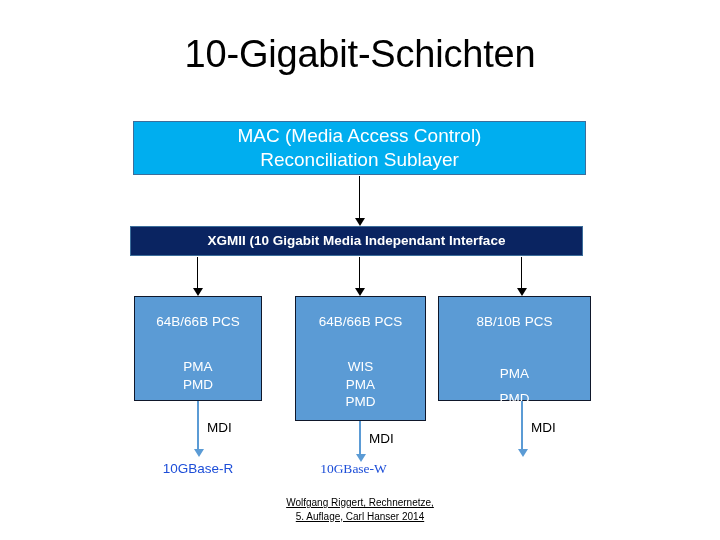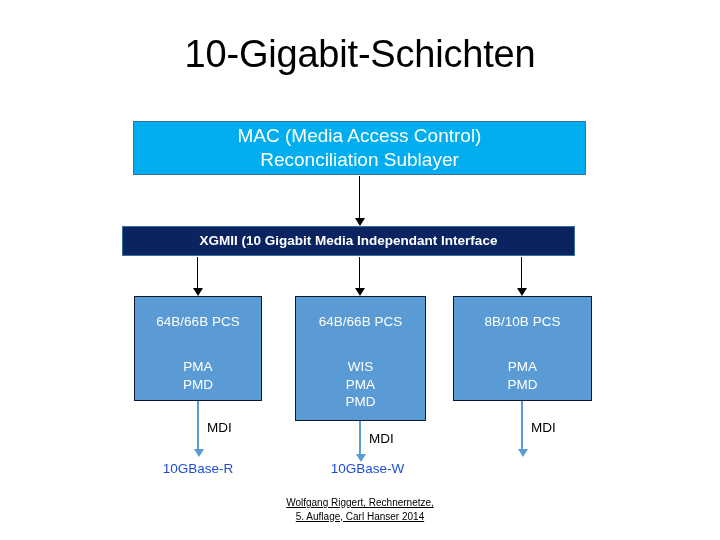"XGMII (10 Gigabit Media Independant" #xgmii-box { left: 122px -> 130px }
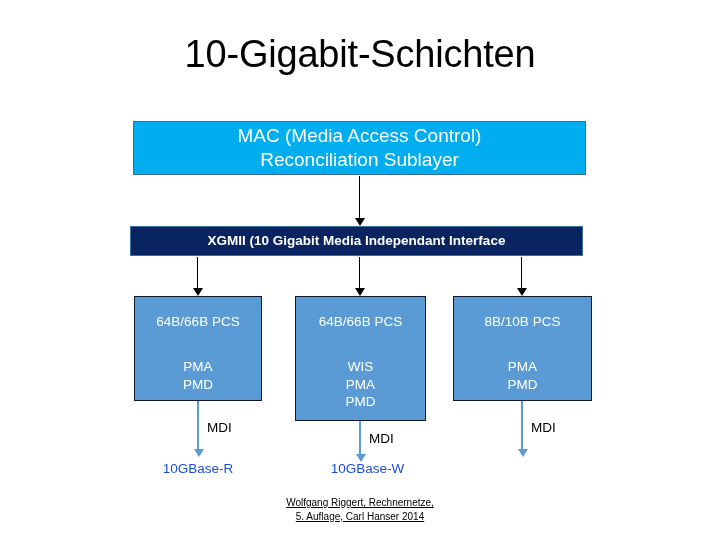"8B/10B PCS" #col3-box { gap: none -> 7px; left: 453px -> 438px; width: 139px -> 153px }
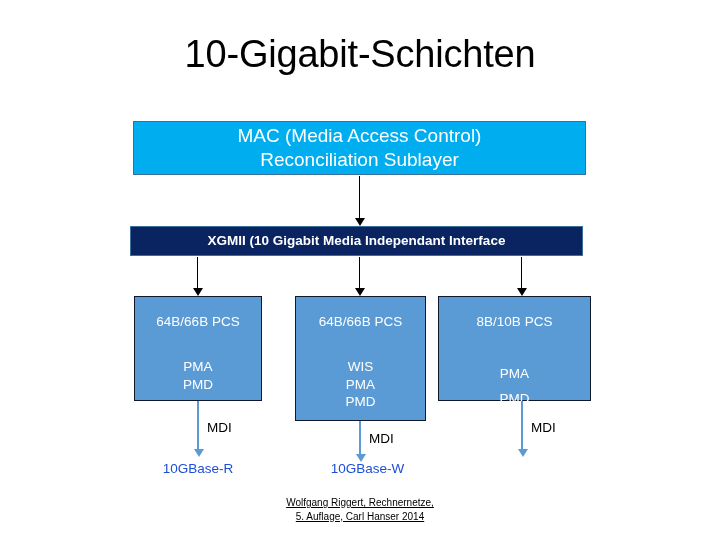"10GBase-W" #base-label-2 { font-family: none -> Liberation Serif, serif; left: 302px -> 288px }
